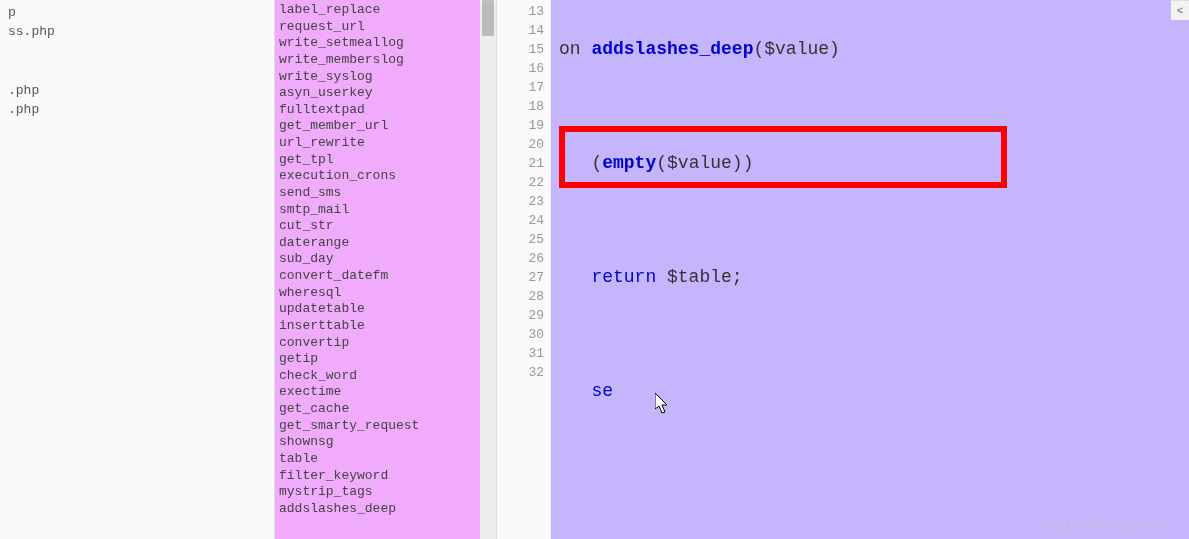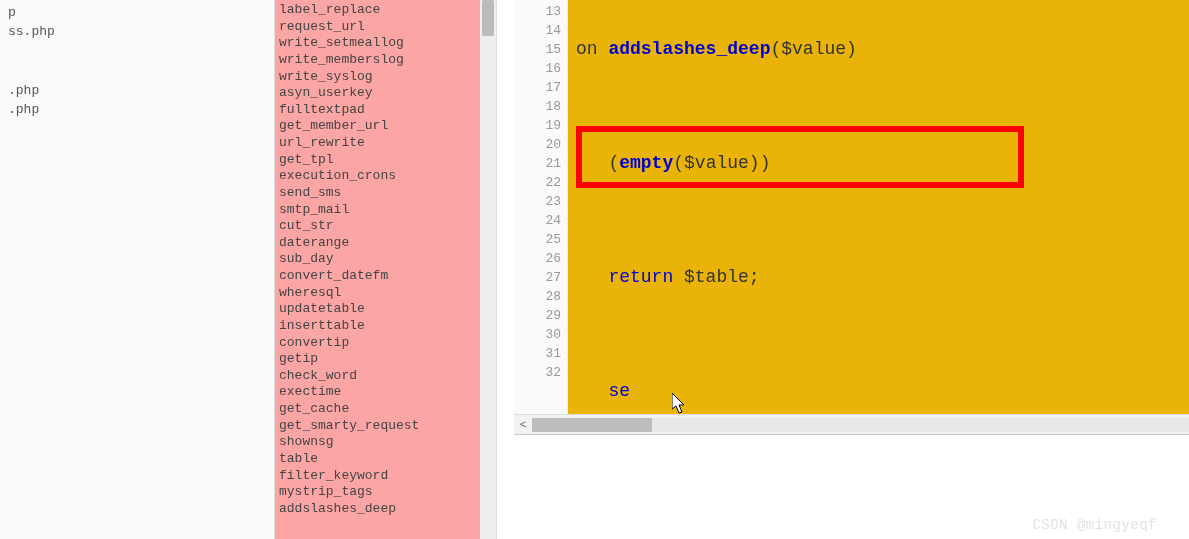"label_replace" .mid-pane { background: #fca5a5 -> #f0abfc }
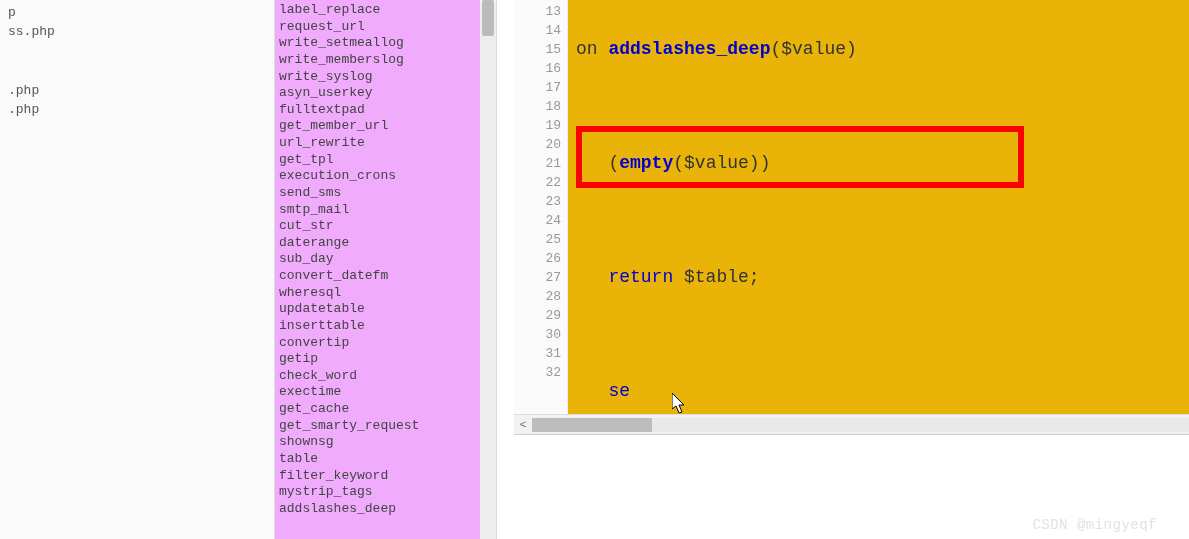"13" .right-pane { background: #eab308 -> #c4b5fd; flex-direction: column -> none; margin-left: 17px -> none }
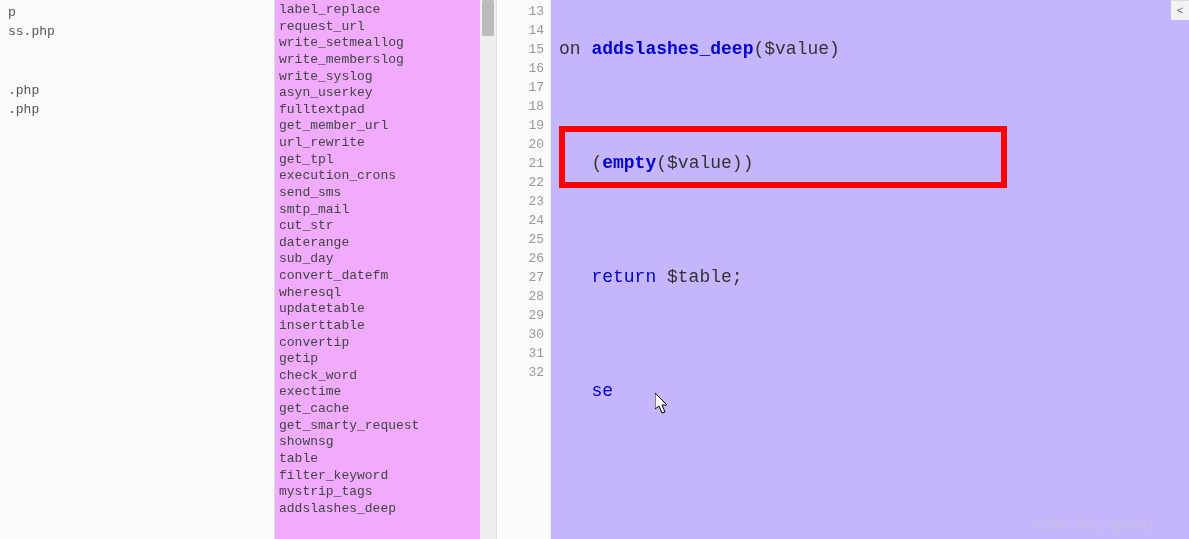"CSDN @mingyeqf" .watermark { font-family: Liberation Mono, monospace -> Liberation Sans, sans-serif; right: 32px -> 25px }
